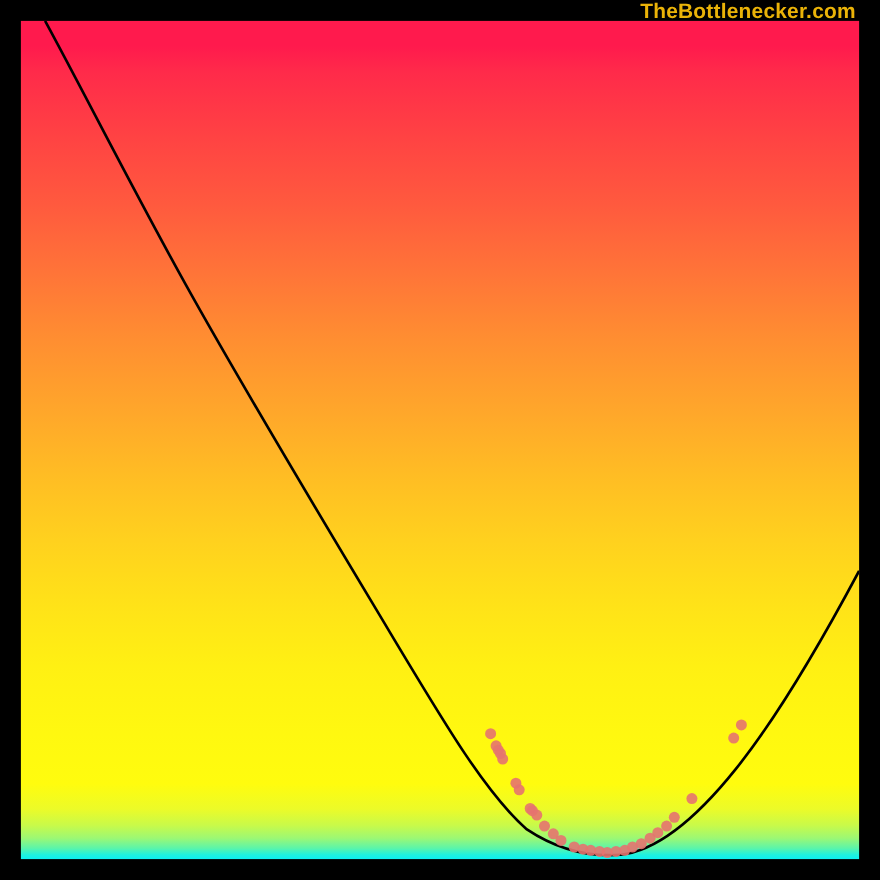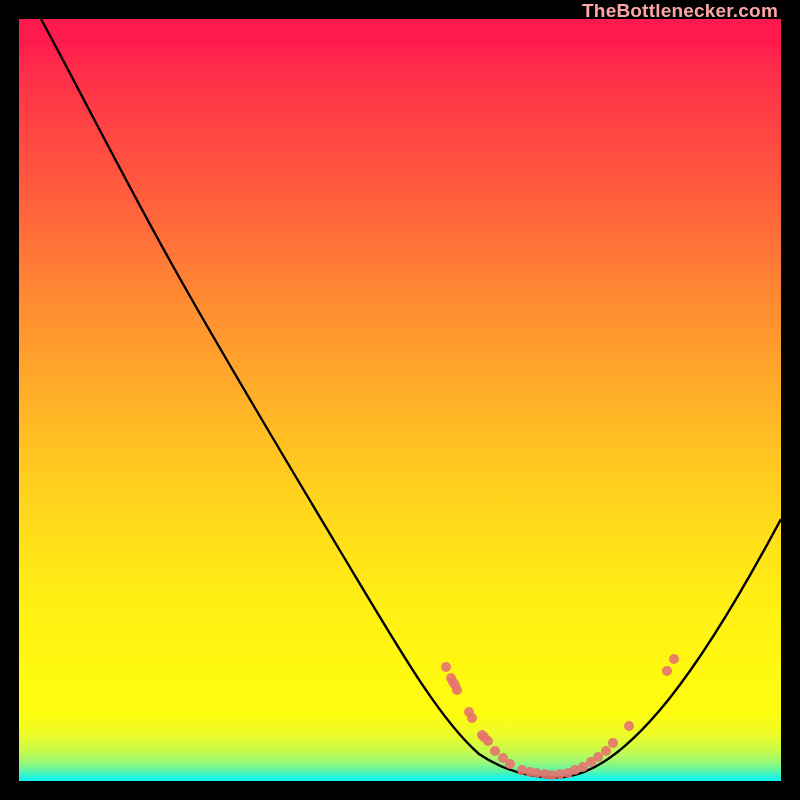"TheBottlenecker.com" .attribution { color: #fca5a5 -> #eab308 }
